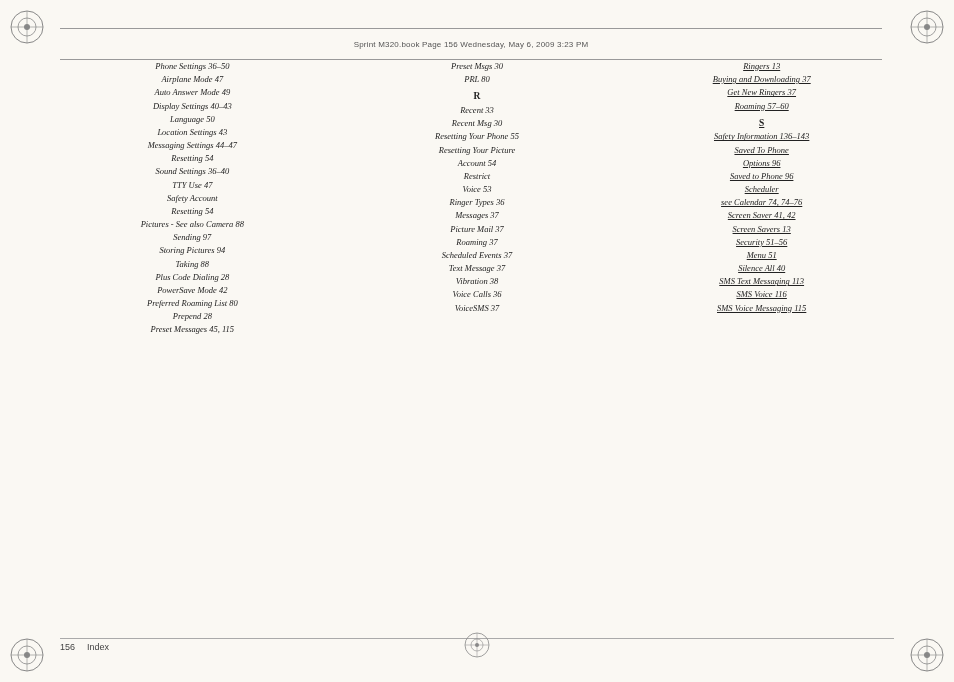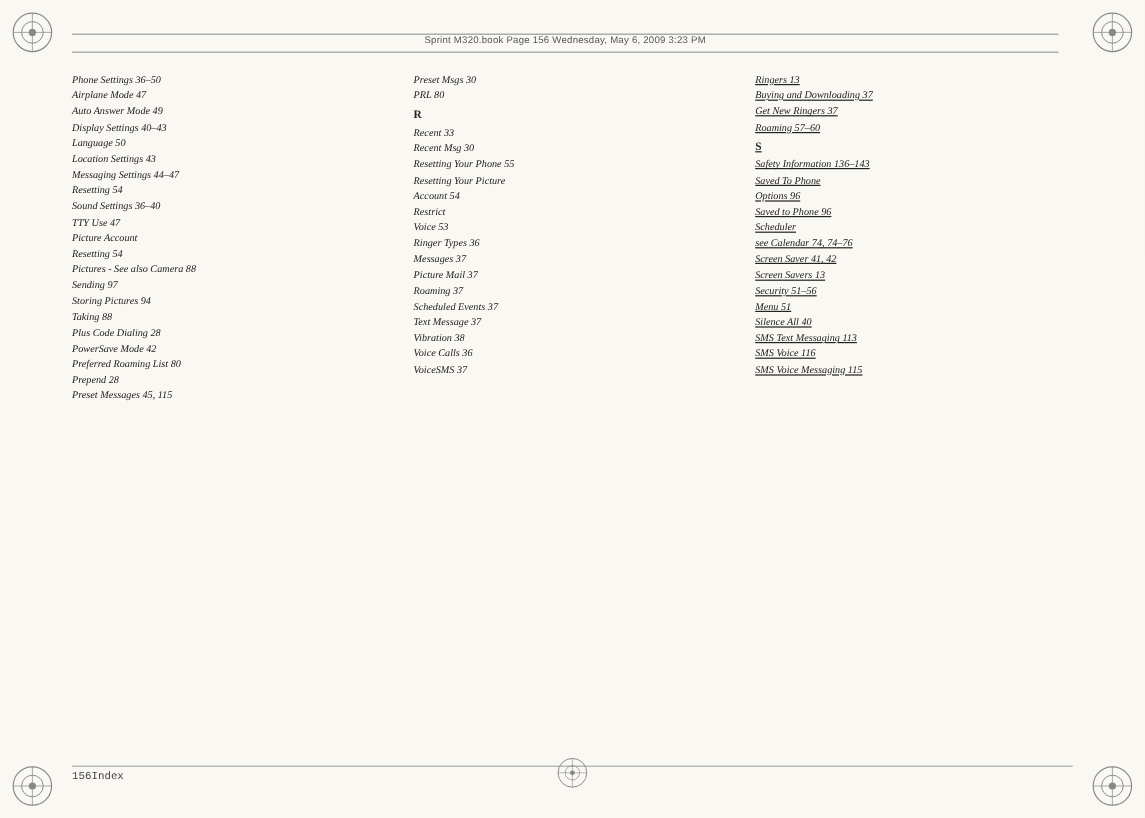"Sprint M320.book Page 156 Wednesday," .header-bar { align-items: none -> center; height: 16px -> 32px }
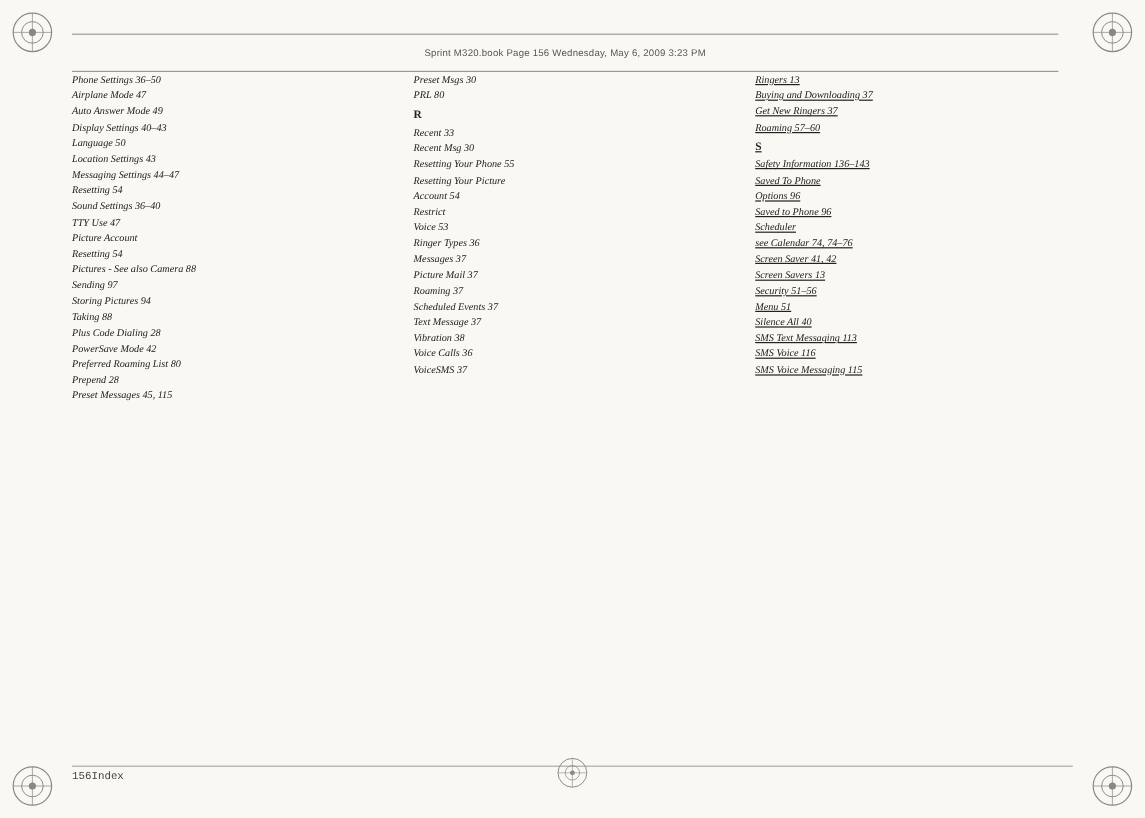"Phone Settings 36–50" .column { text-align: none -> center }
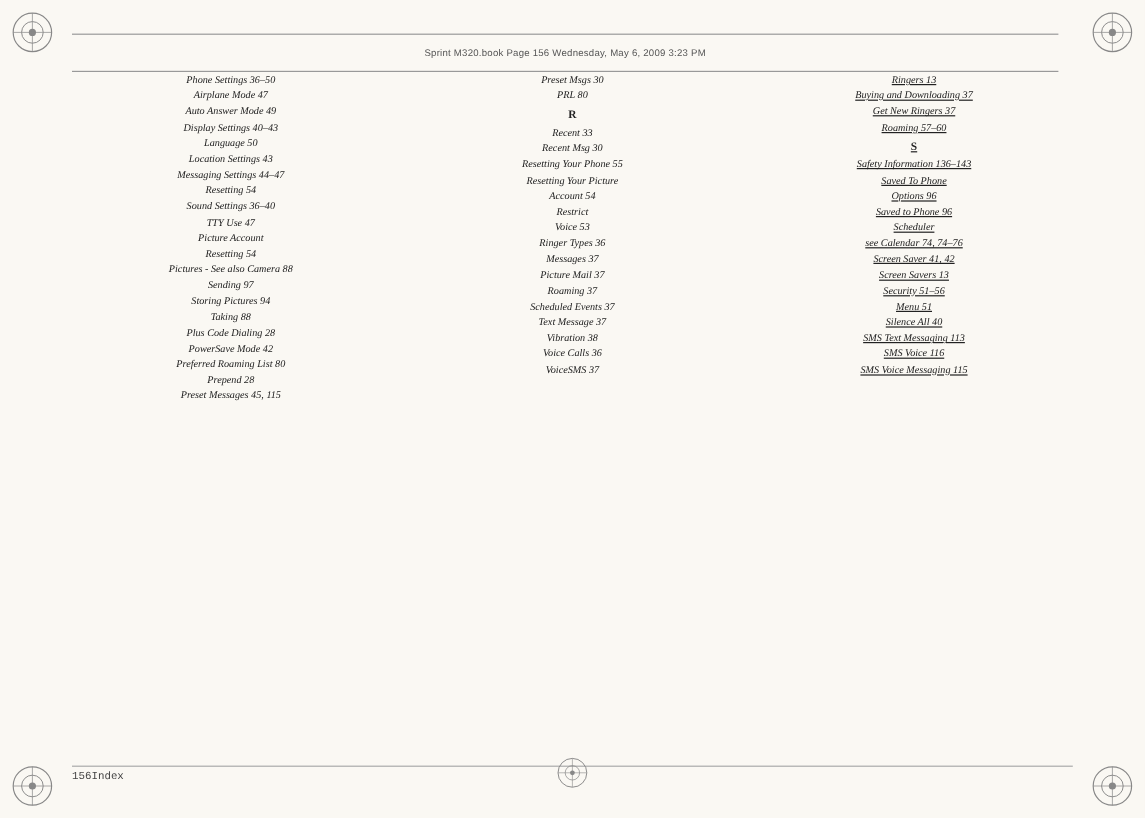"Picture Account" span.entry { text: Picture -> Safety }
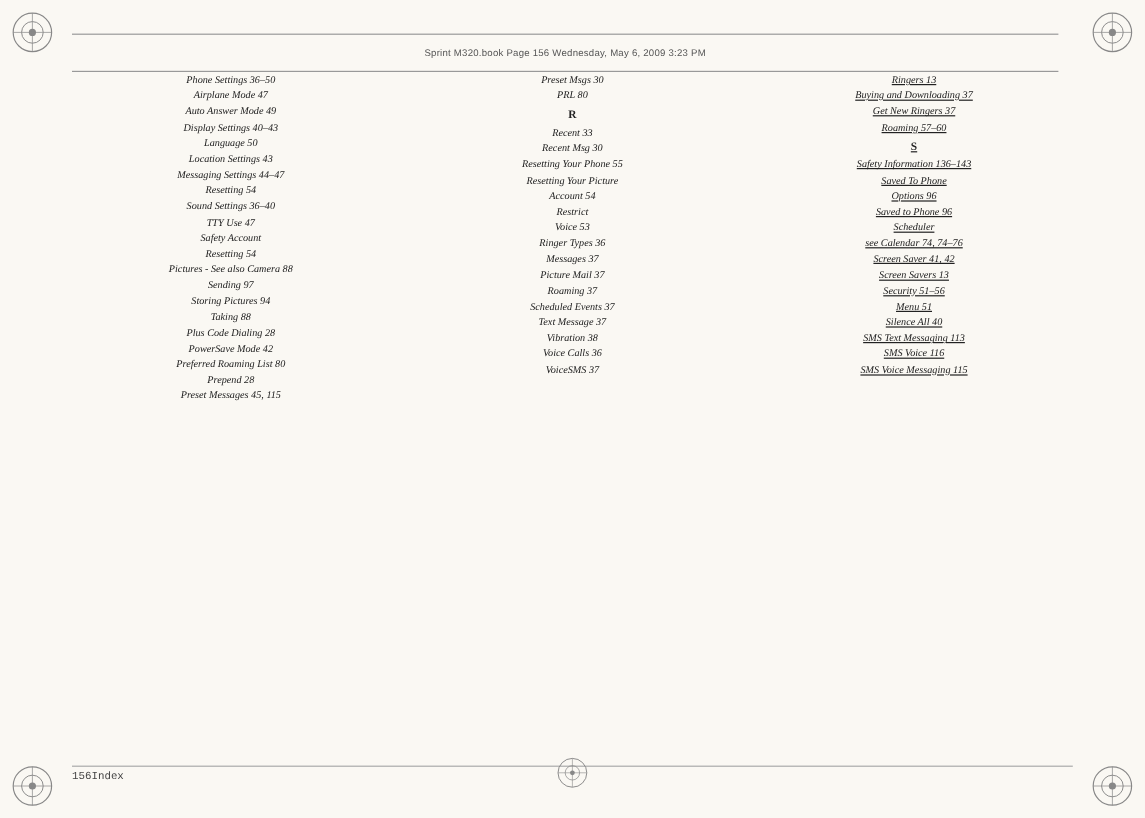"156" .footer-text { font-family: Liberation Mono, monospace -> Liberation Sans, sans-serif }
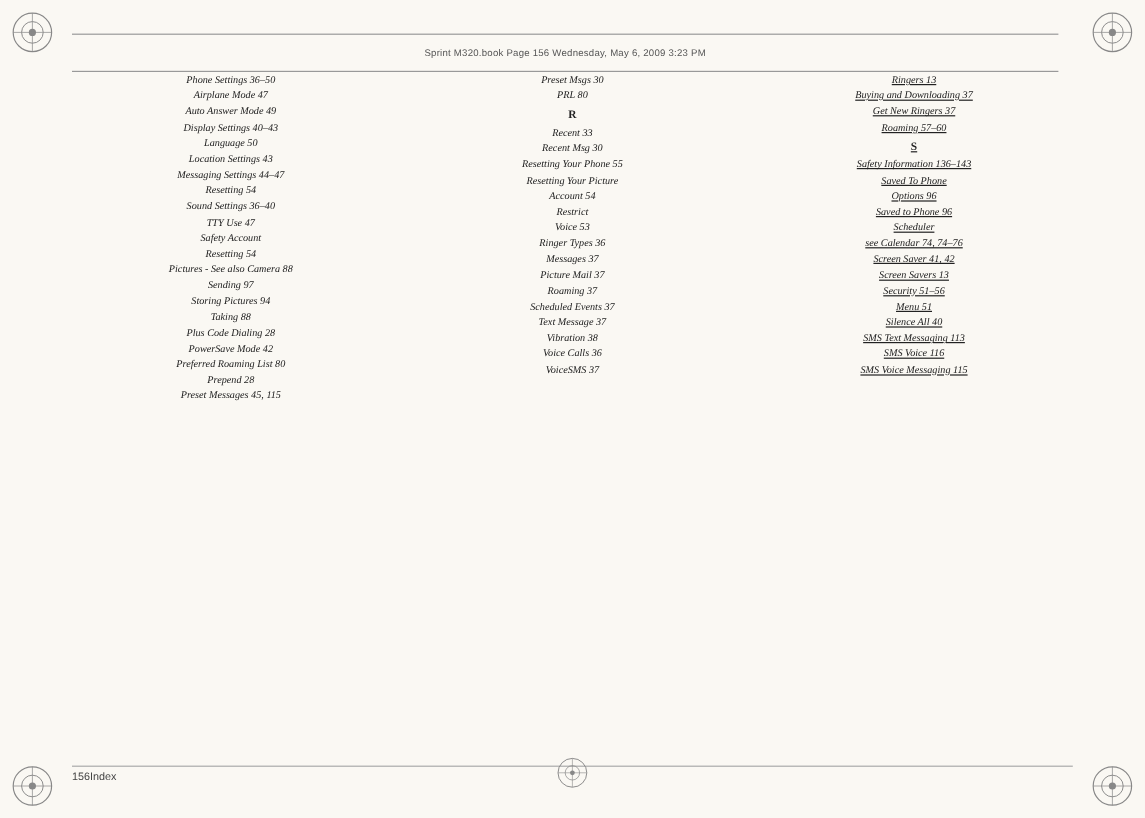"Index" span.footer-text { margin-left: 0 -> 12px }
